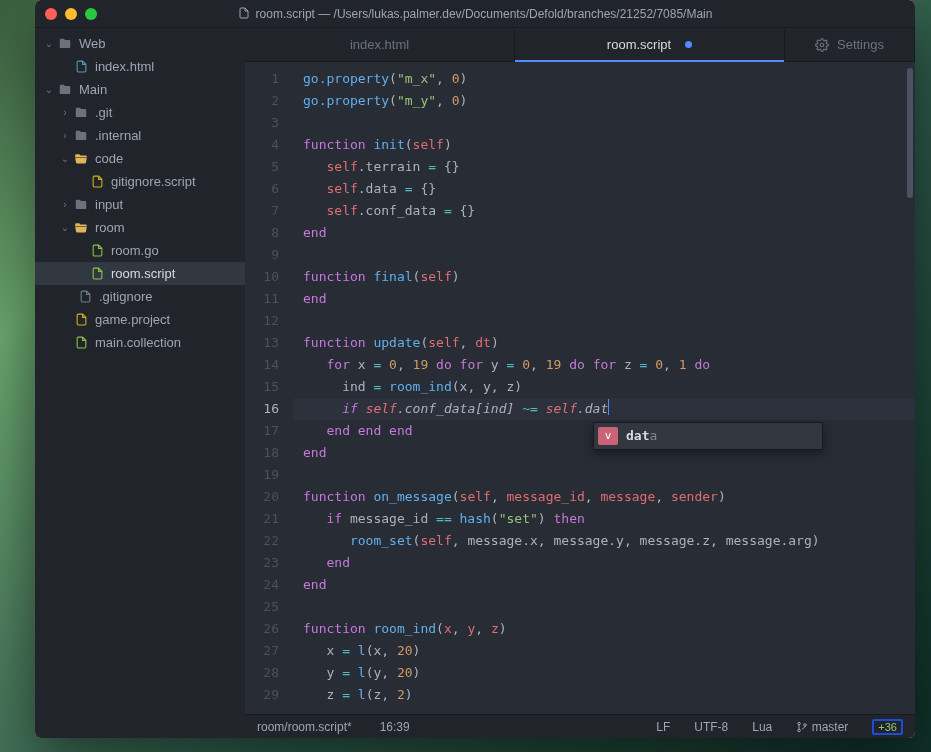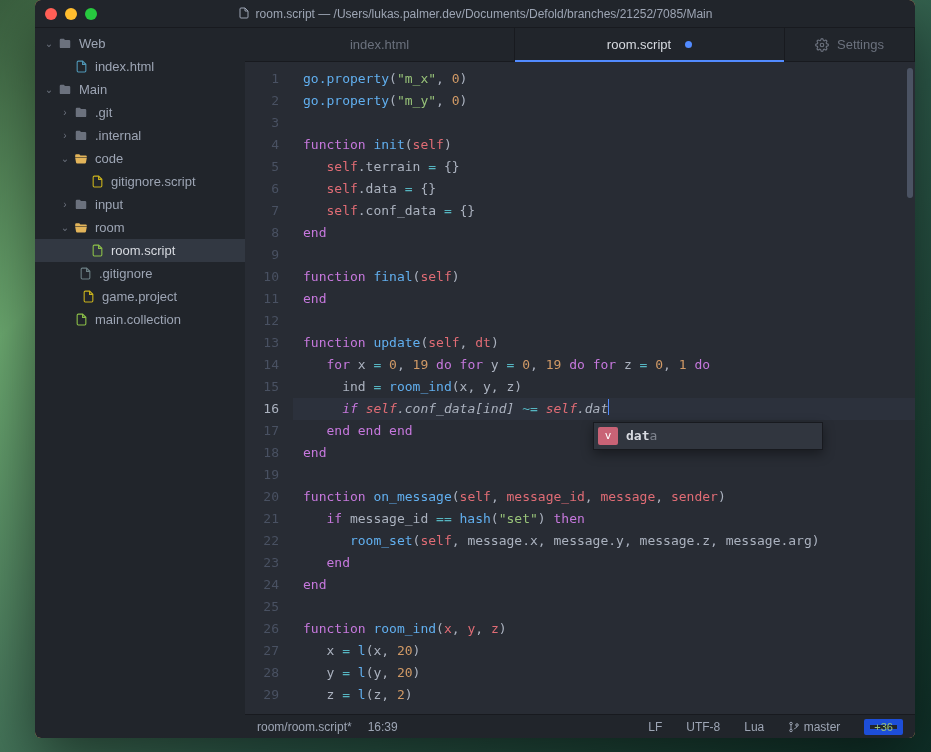"room.go" div.tree-item { html: none -> <div> <span></span> <span> <svg> <path></path> <polyline></polyline> </svg> </span> <span>room.go</span> </div> }
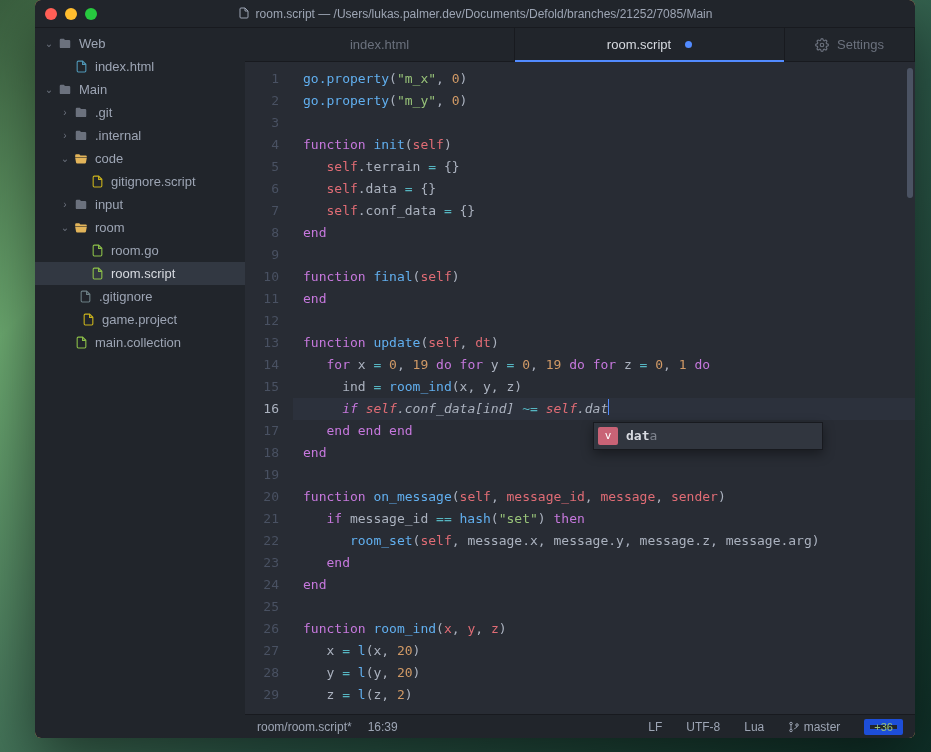"game.project" div.tree-item { padding-left: 31px -> 24px }
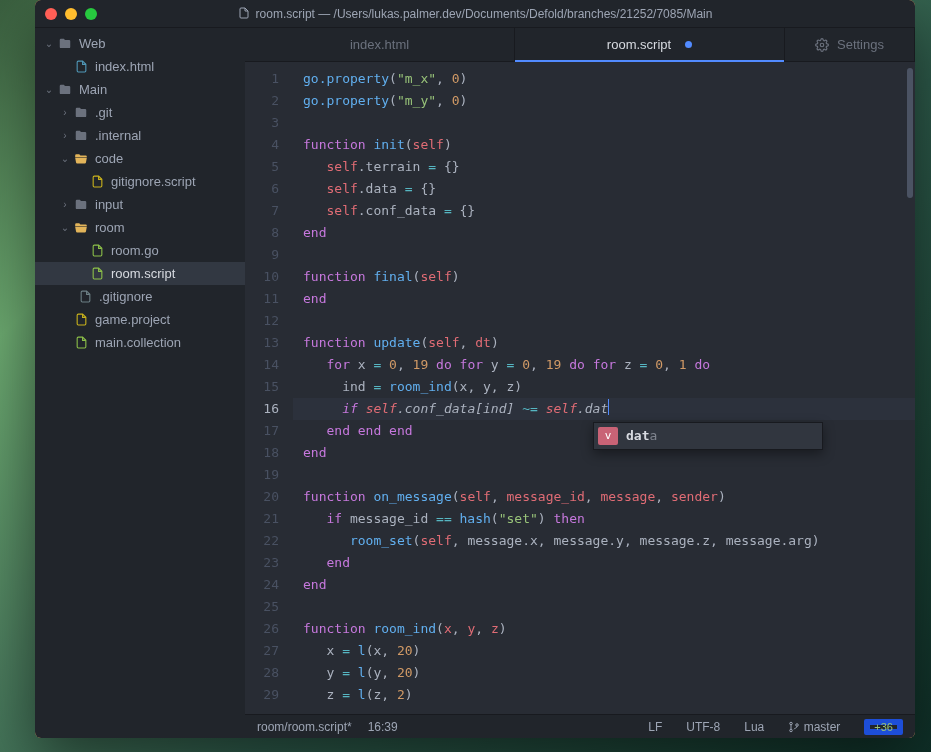"room/room.script*" .statusbar .left { gap: 16px -> 28px }
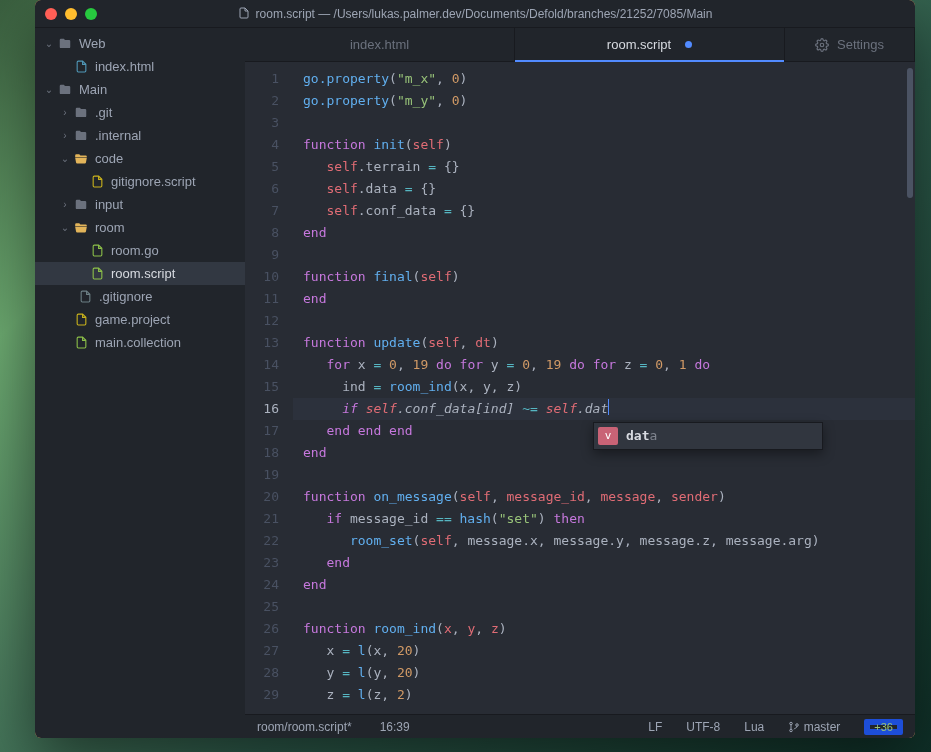"+36" .diff-badge { border: 6px solid #1d4ed8 -> 2px solid #1d4ed8 }
